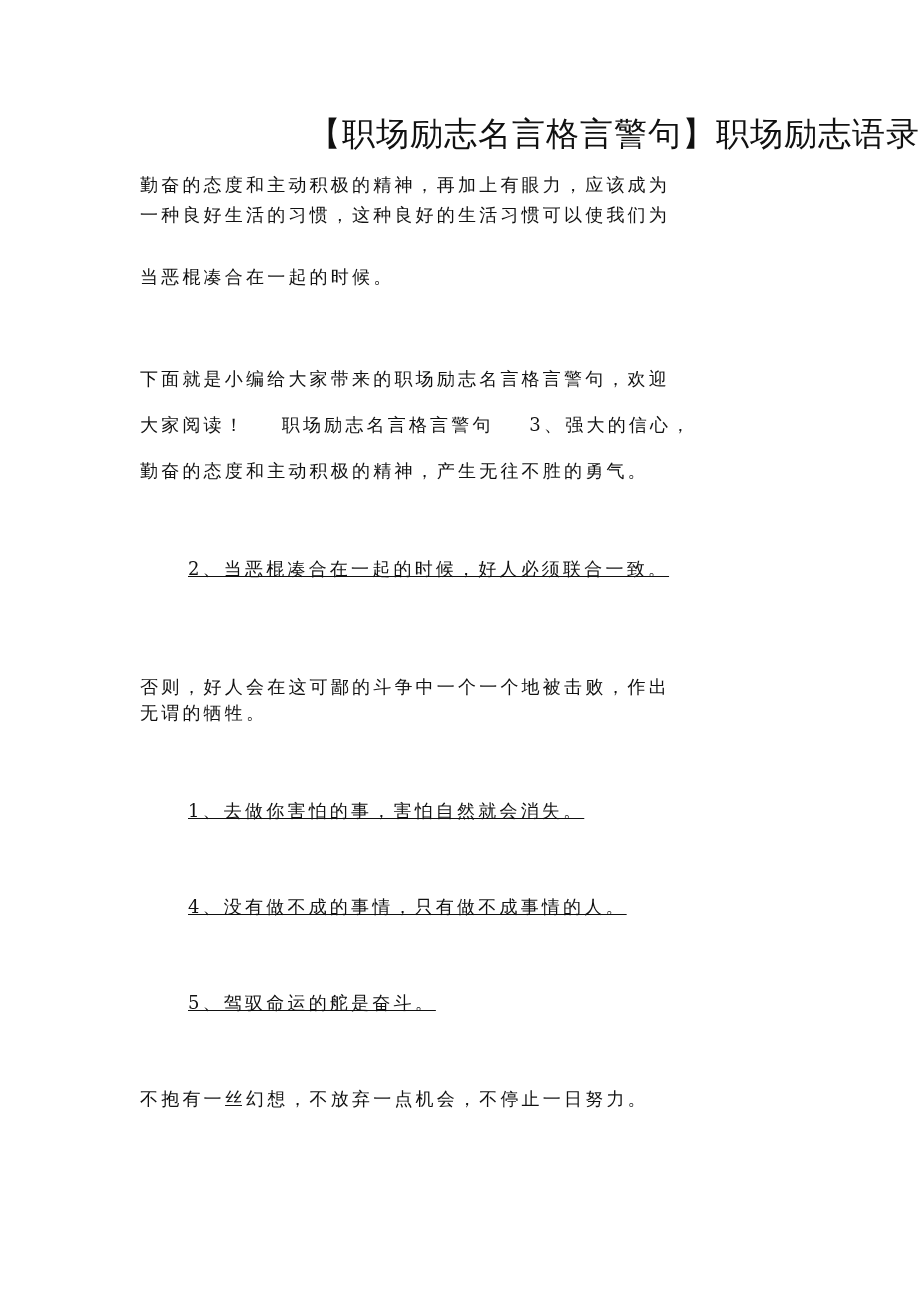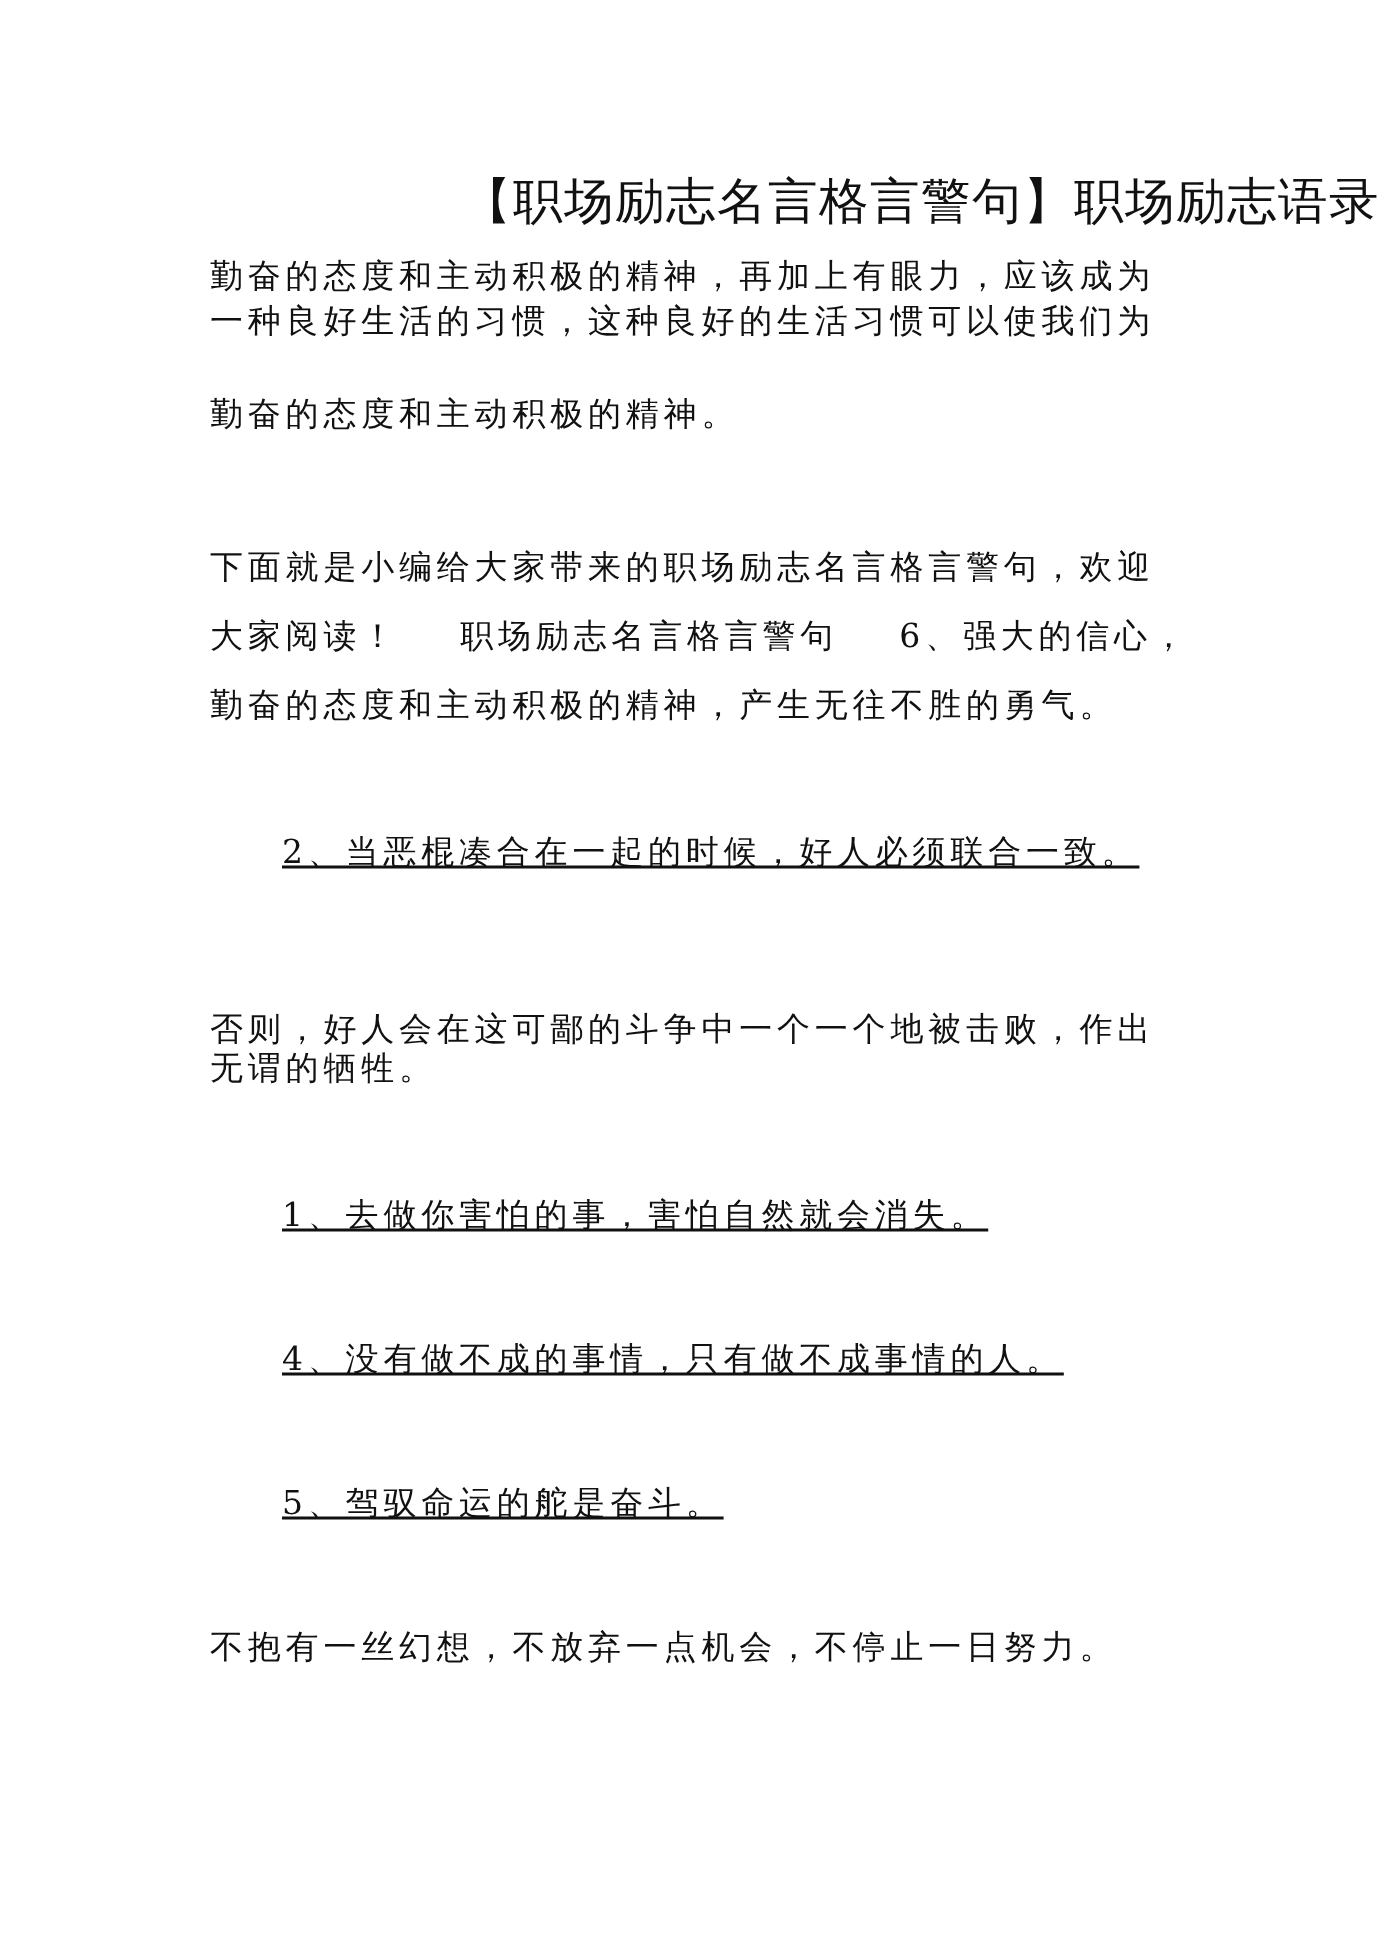"勤奋的态度和主动积极的精神，再加上有眼力，应该成为" .line { font-size: 22px -> 18px }
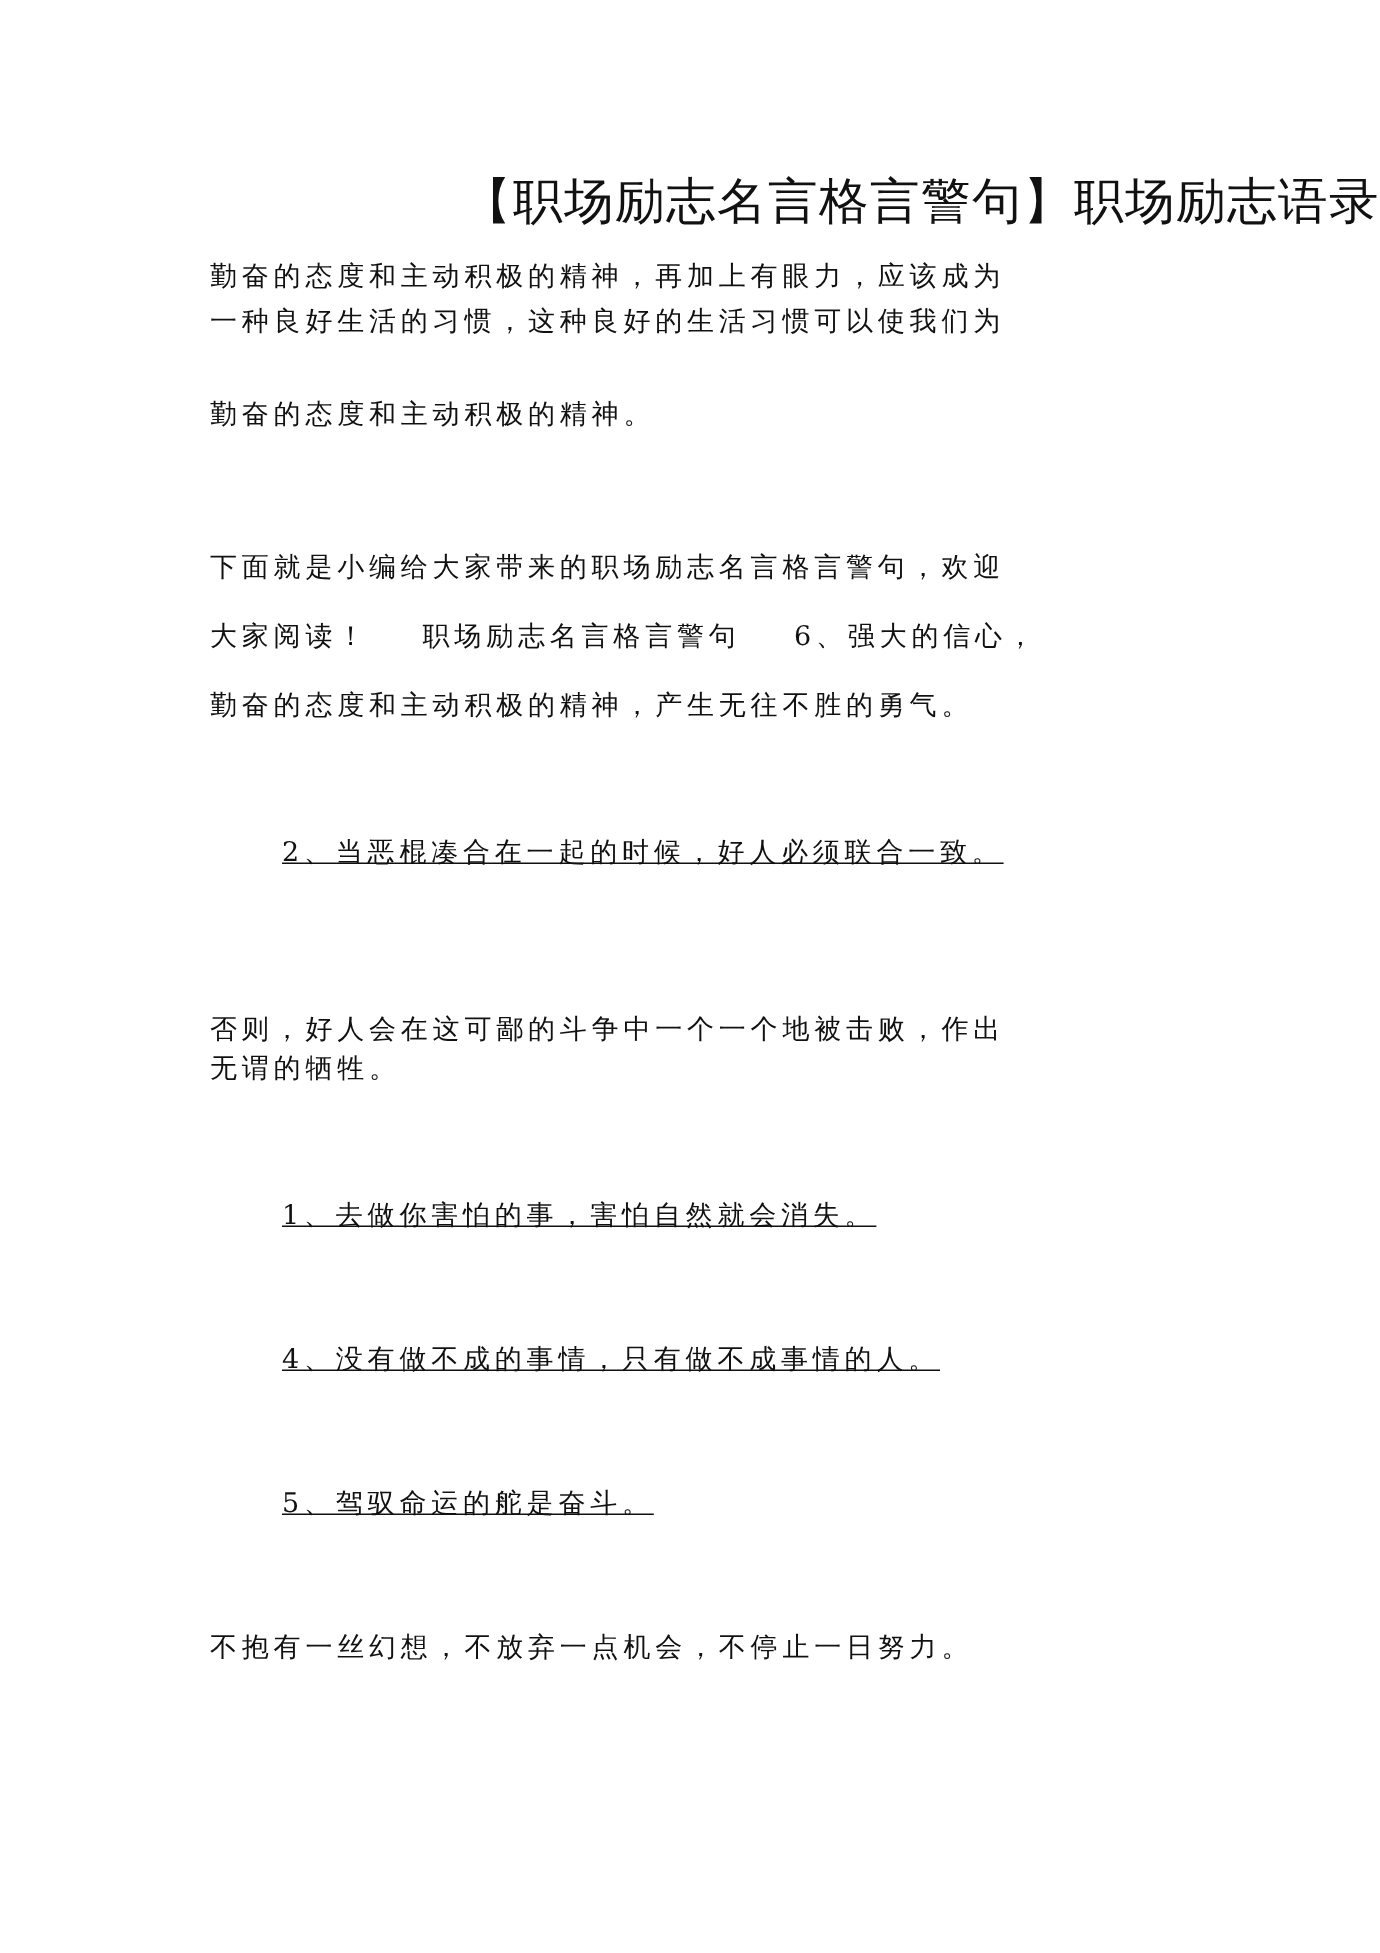"勤奋的态度和主动积极的精神。" div.line { text: 勤奋的态度和主动积极的精神 -> 当恶棍凑合在一起的时候 }
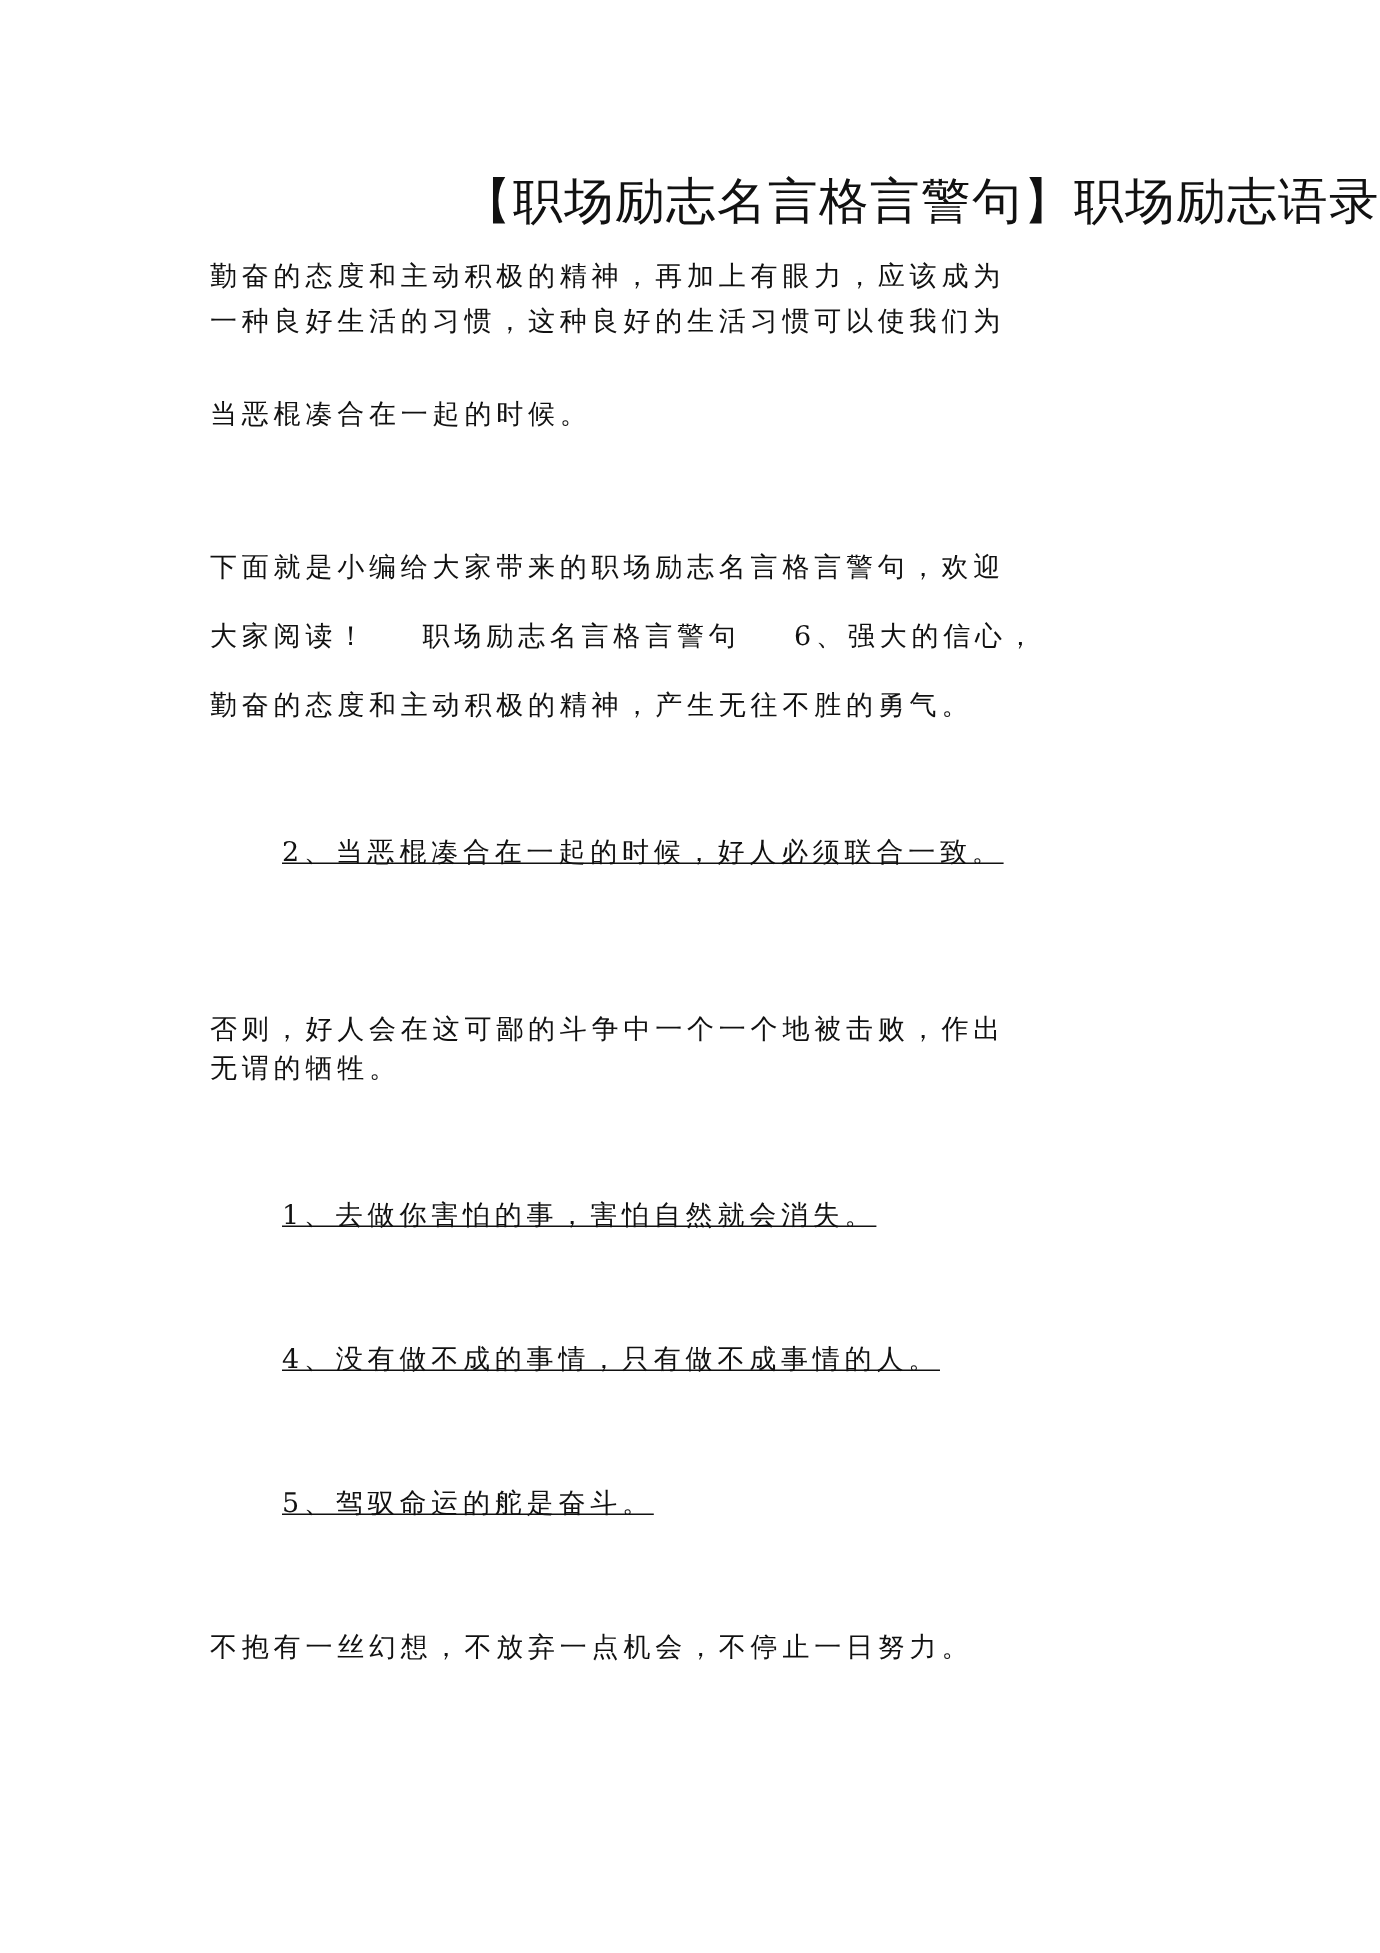"大家阅读！ 职场励志名言格言警句 6、强大的信心，" div.line { text: 6 -> 3 }
